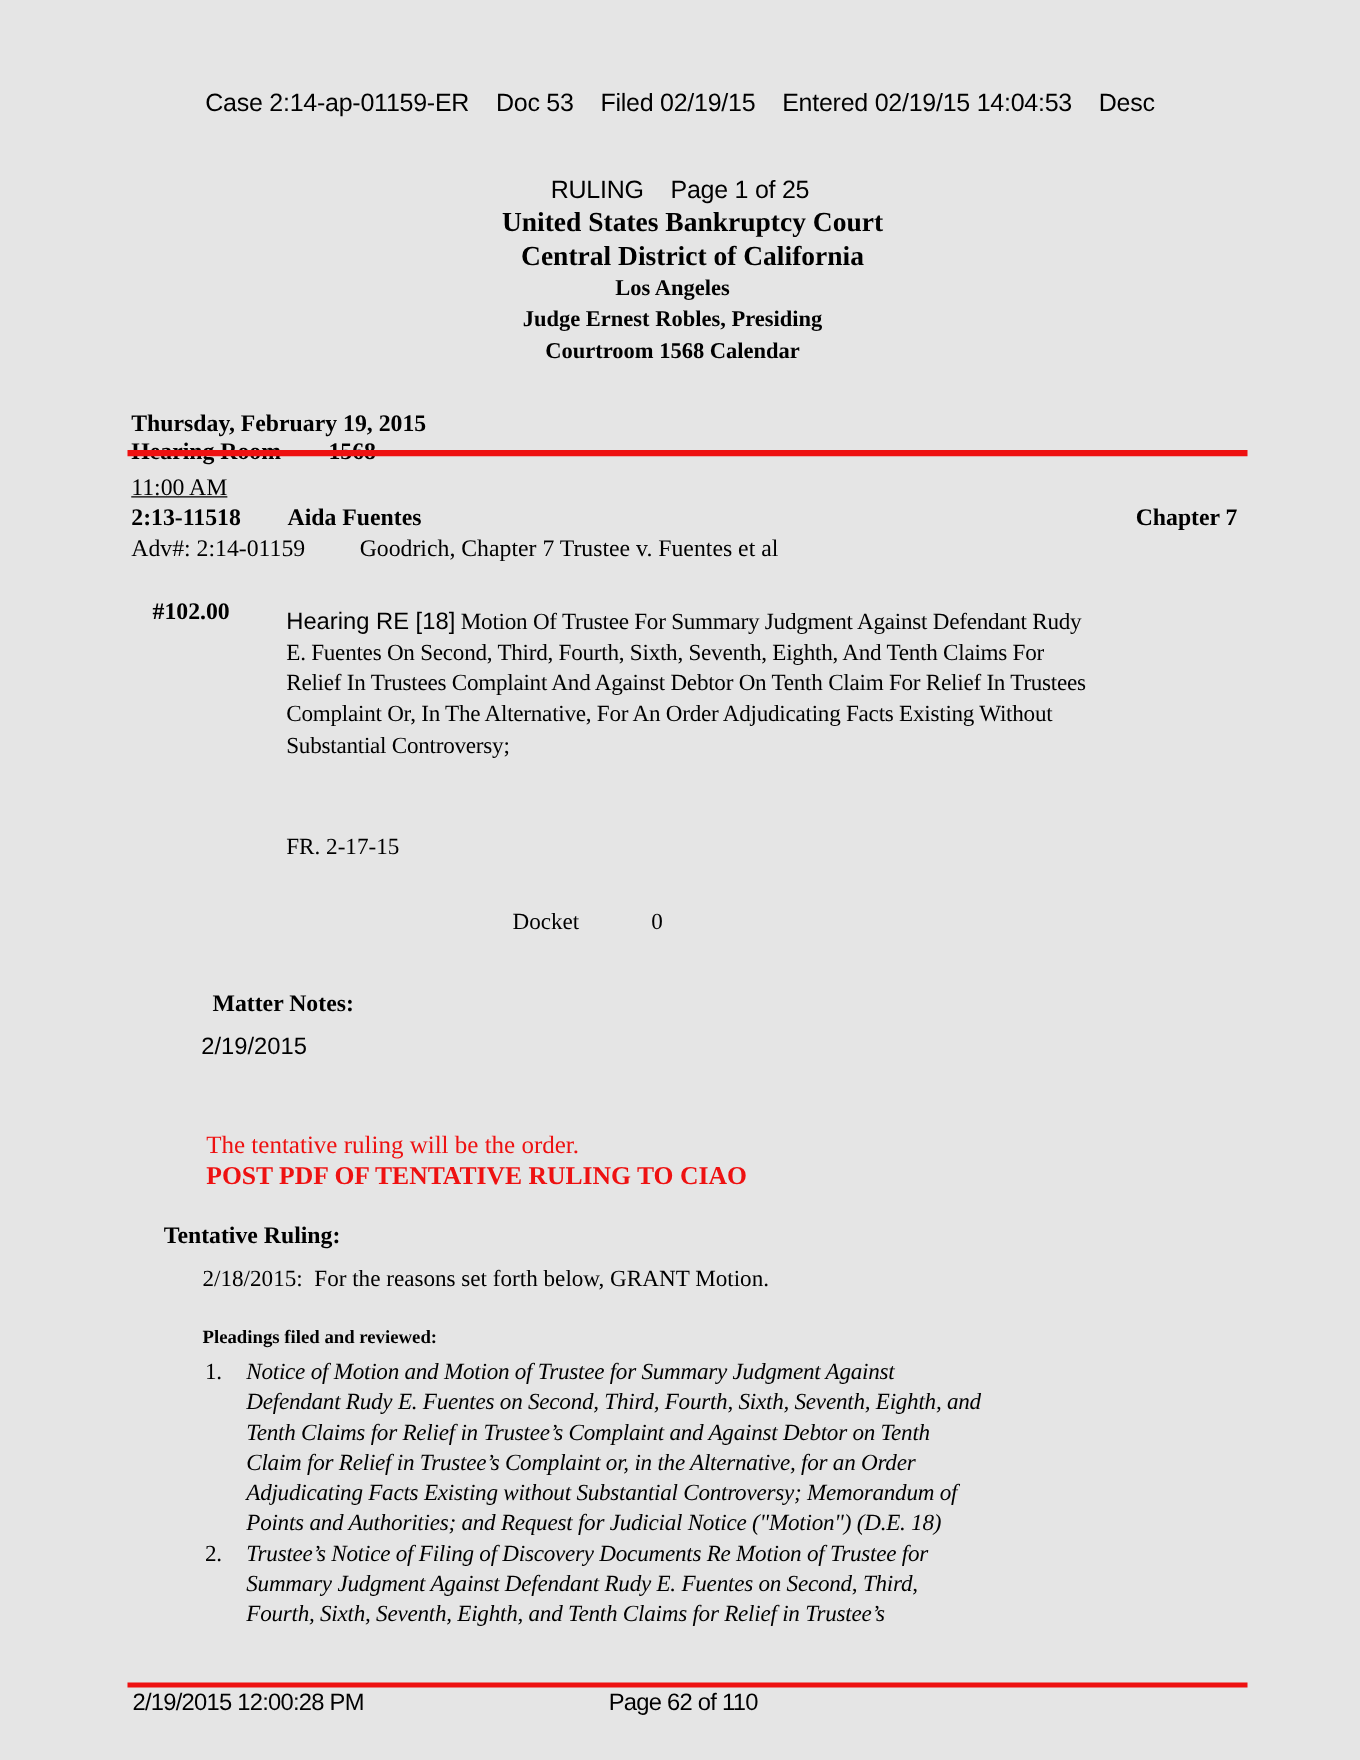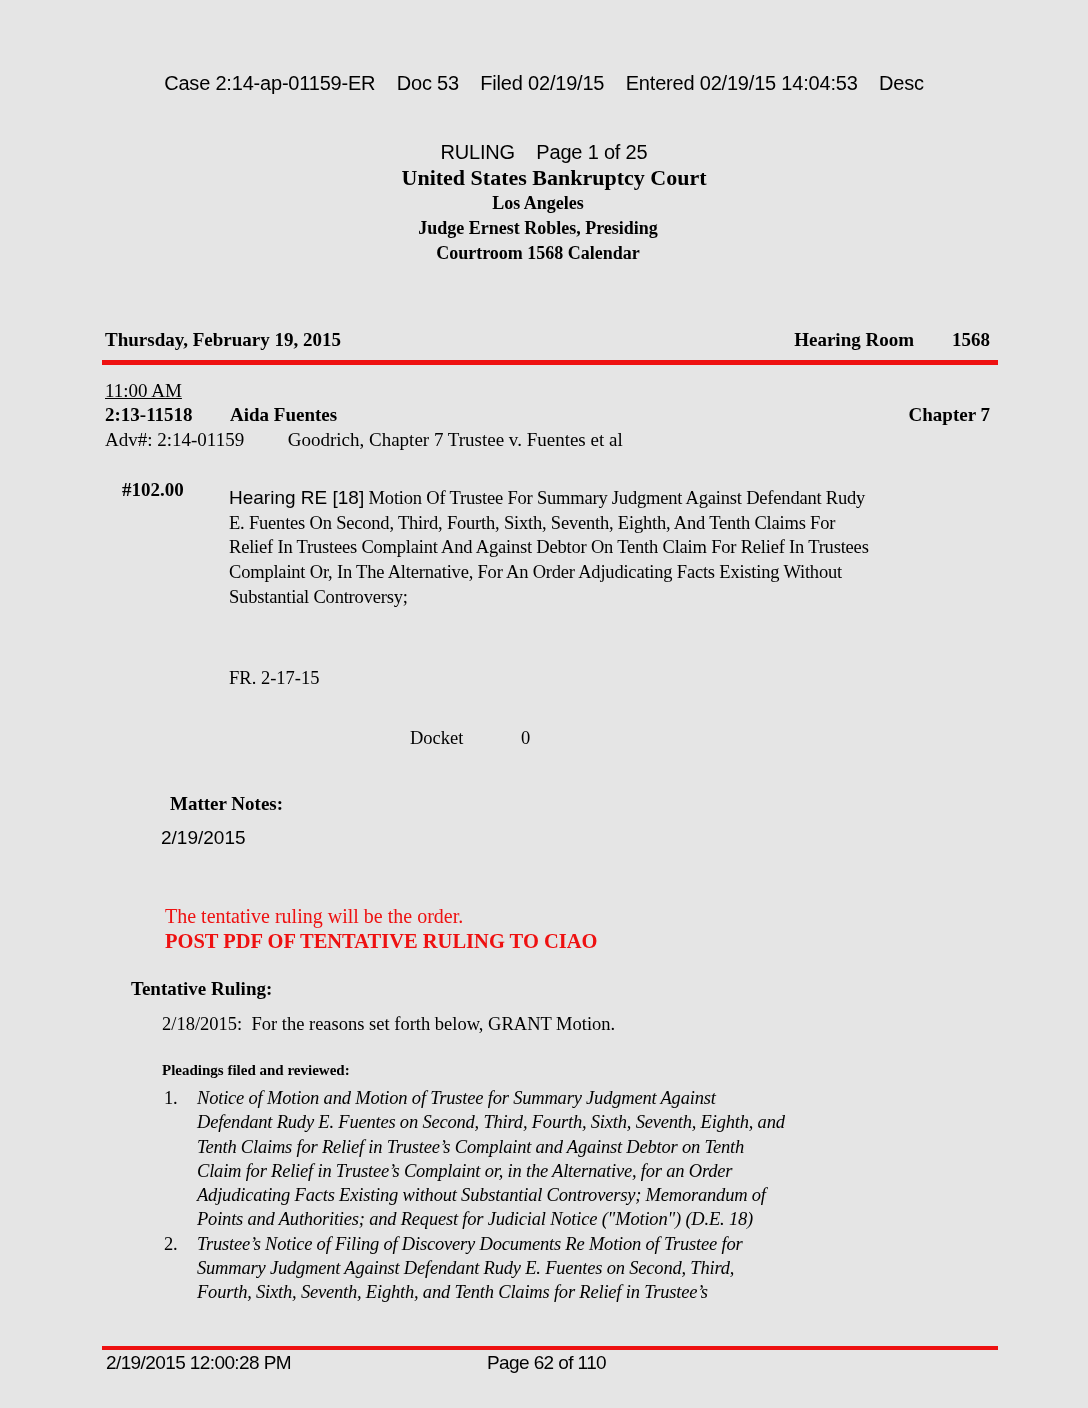"Central District of California" div.court-line-lg { html: none -> <div>Central District of California</div> }
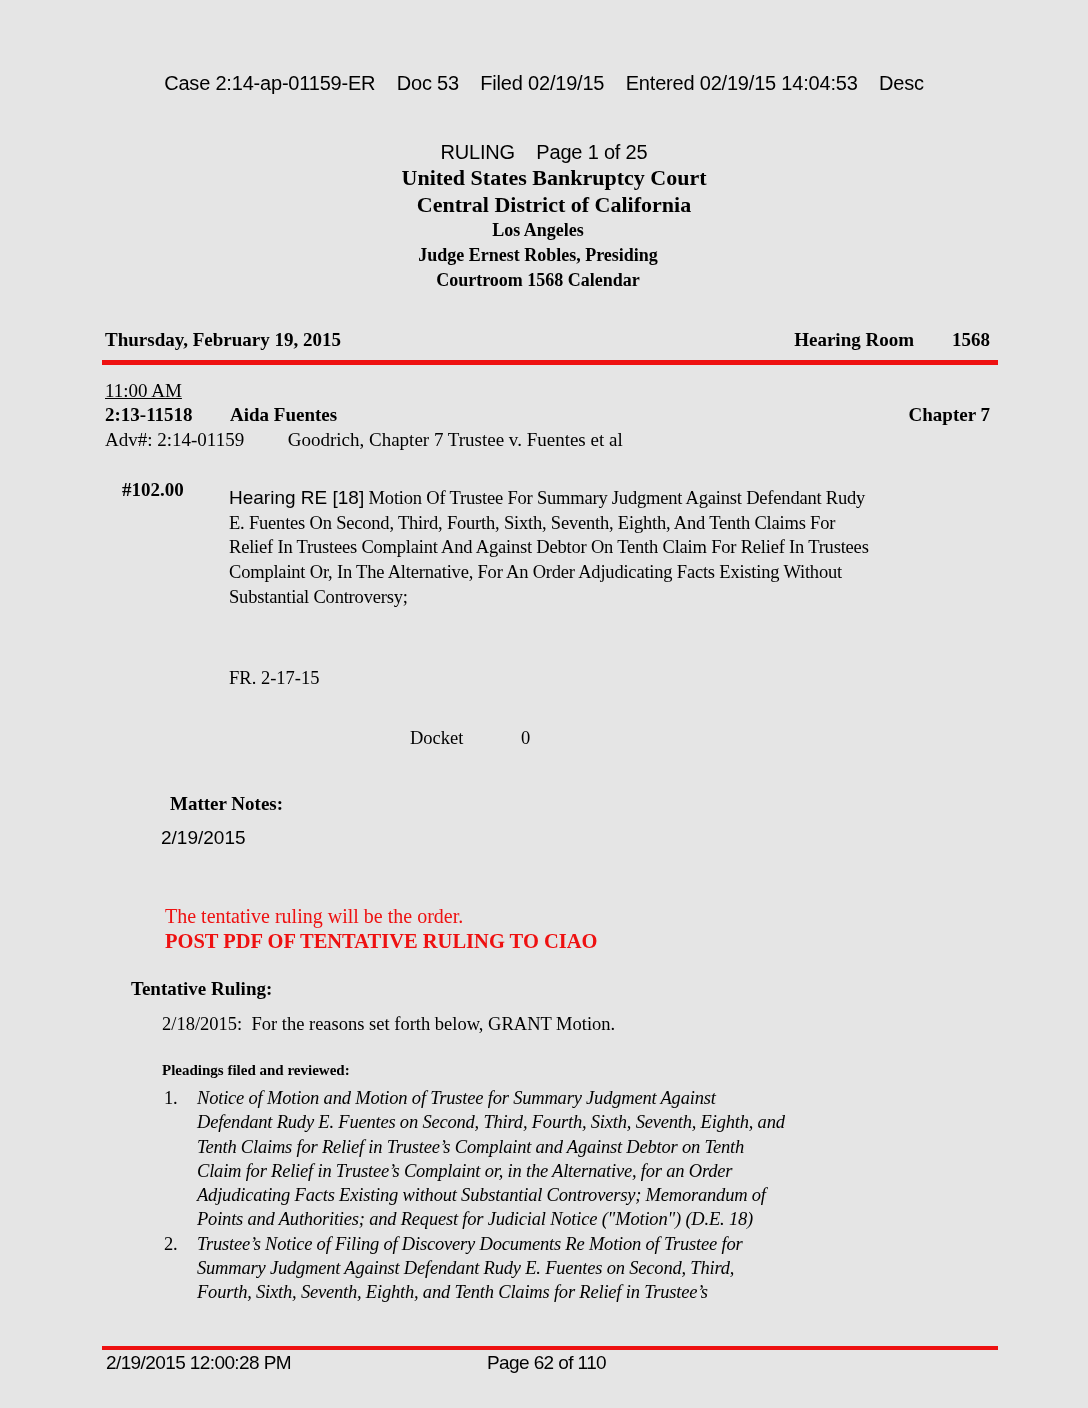"Thursday, February 19, 2015" .session-row { flex-direction: none -> column }
